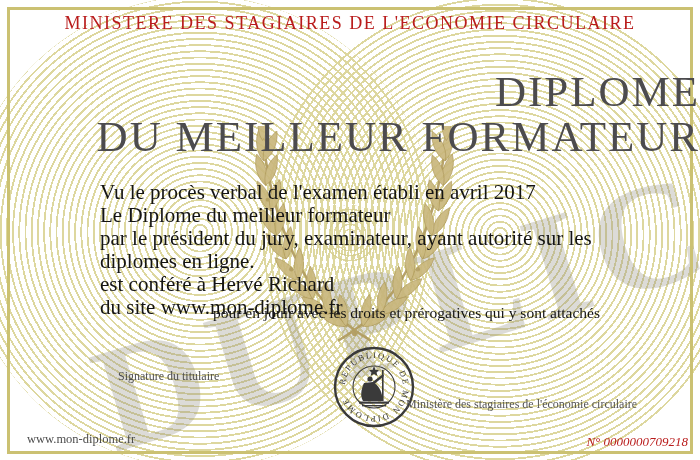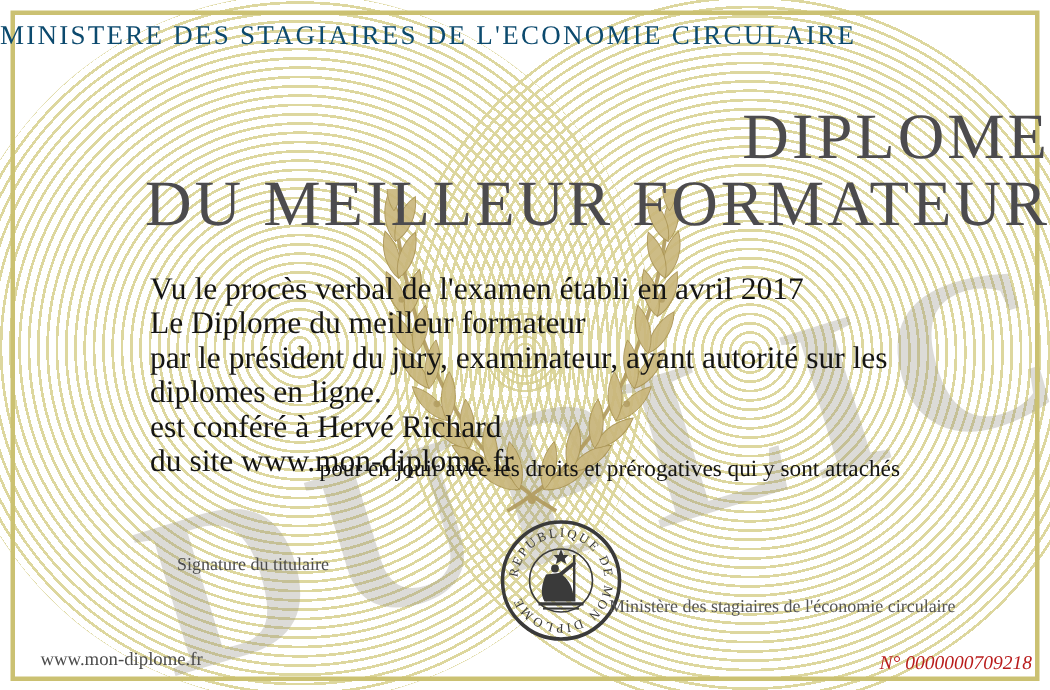"MINISTERE DES STAGIAIRES DE L'ECONOMIE" .header-line { color: #0c4a6e -> #b91c1c; text-align: none -> center }
